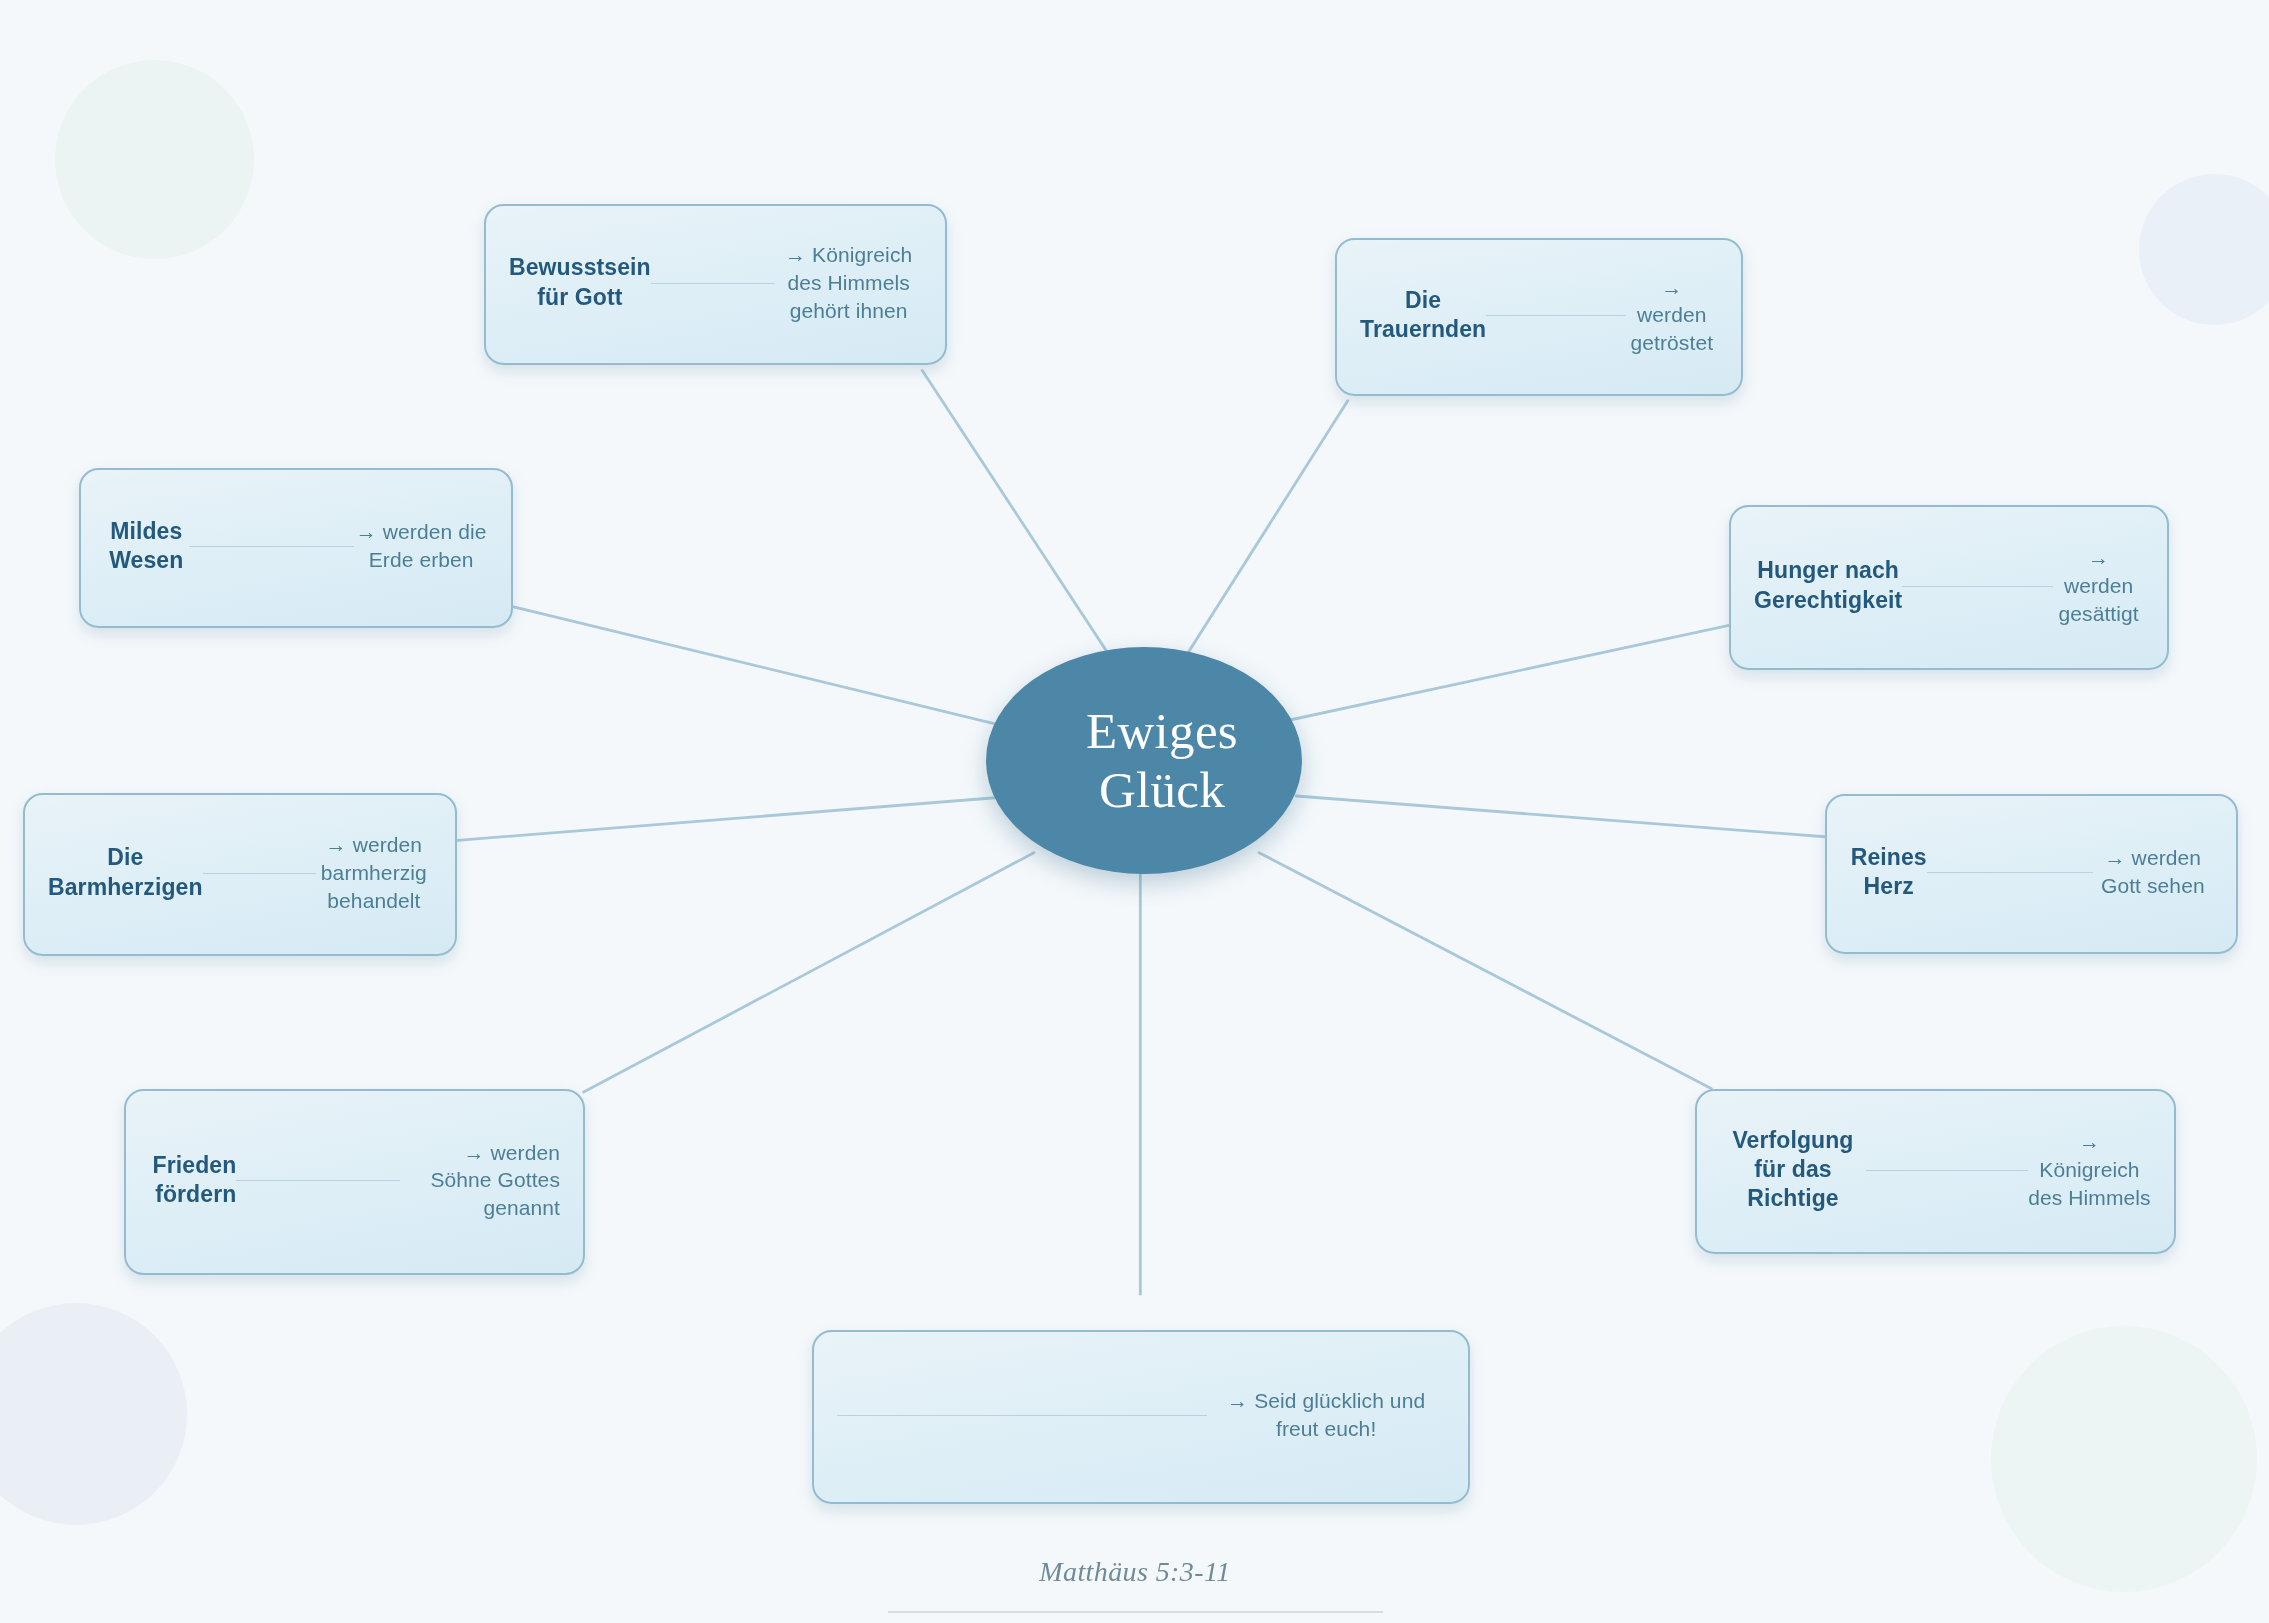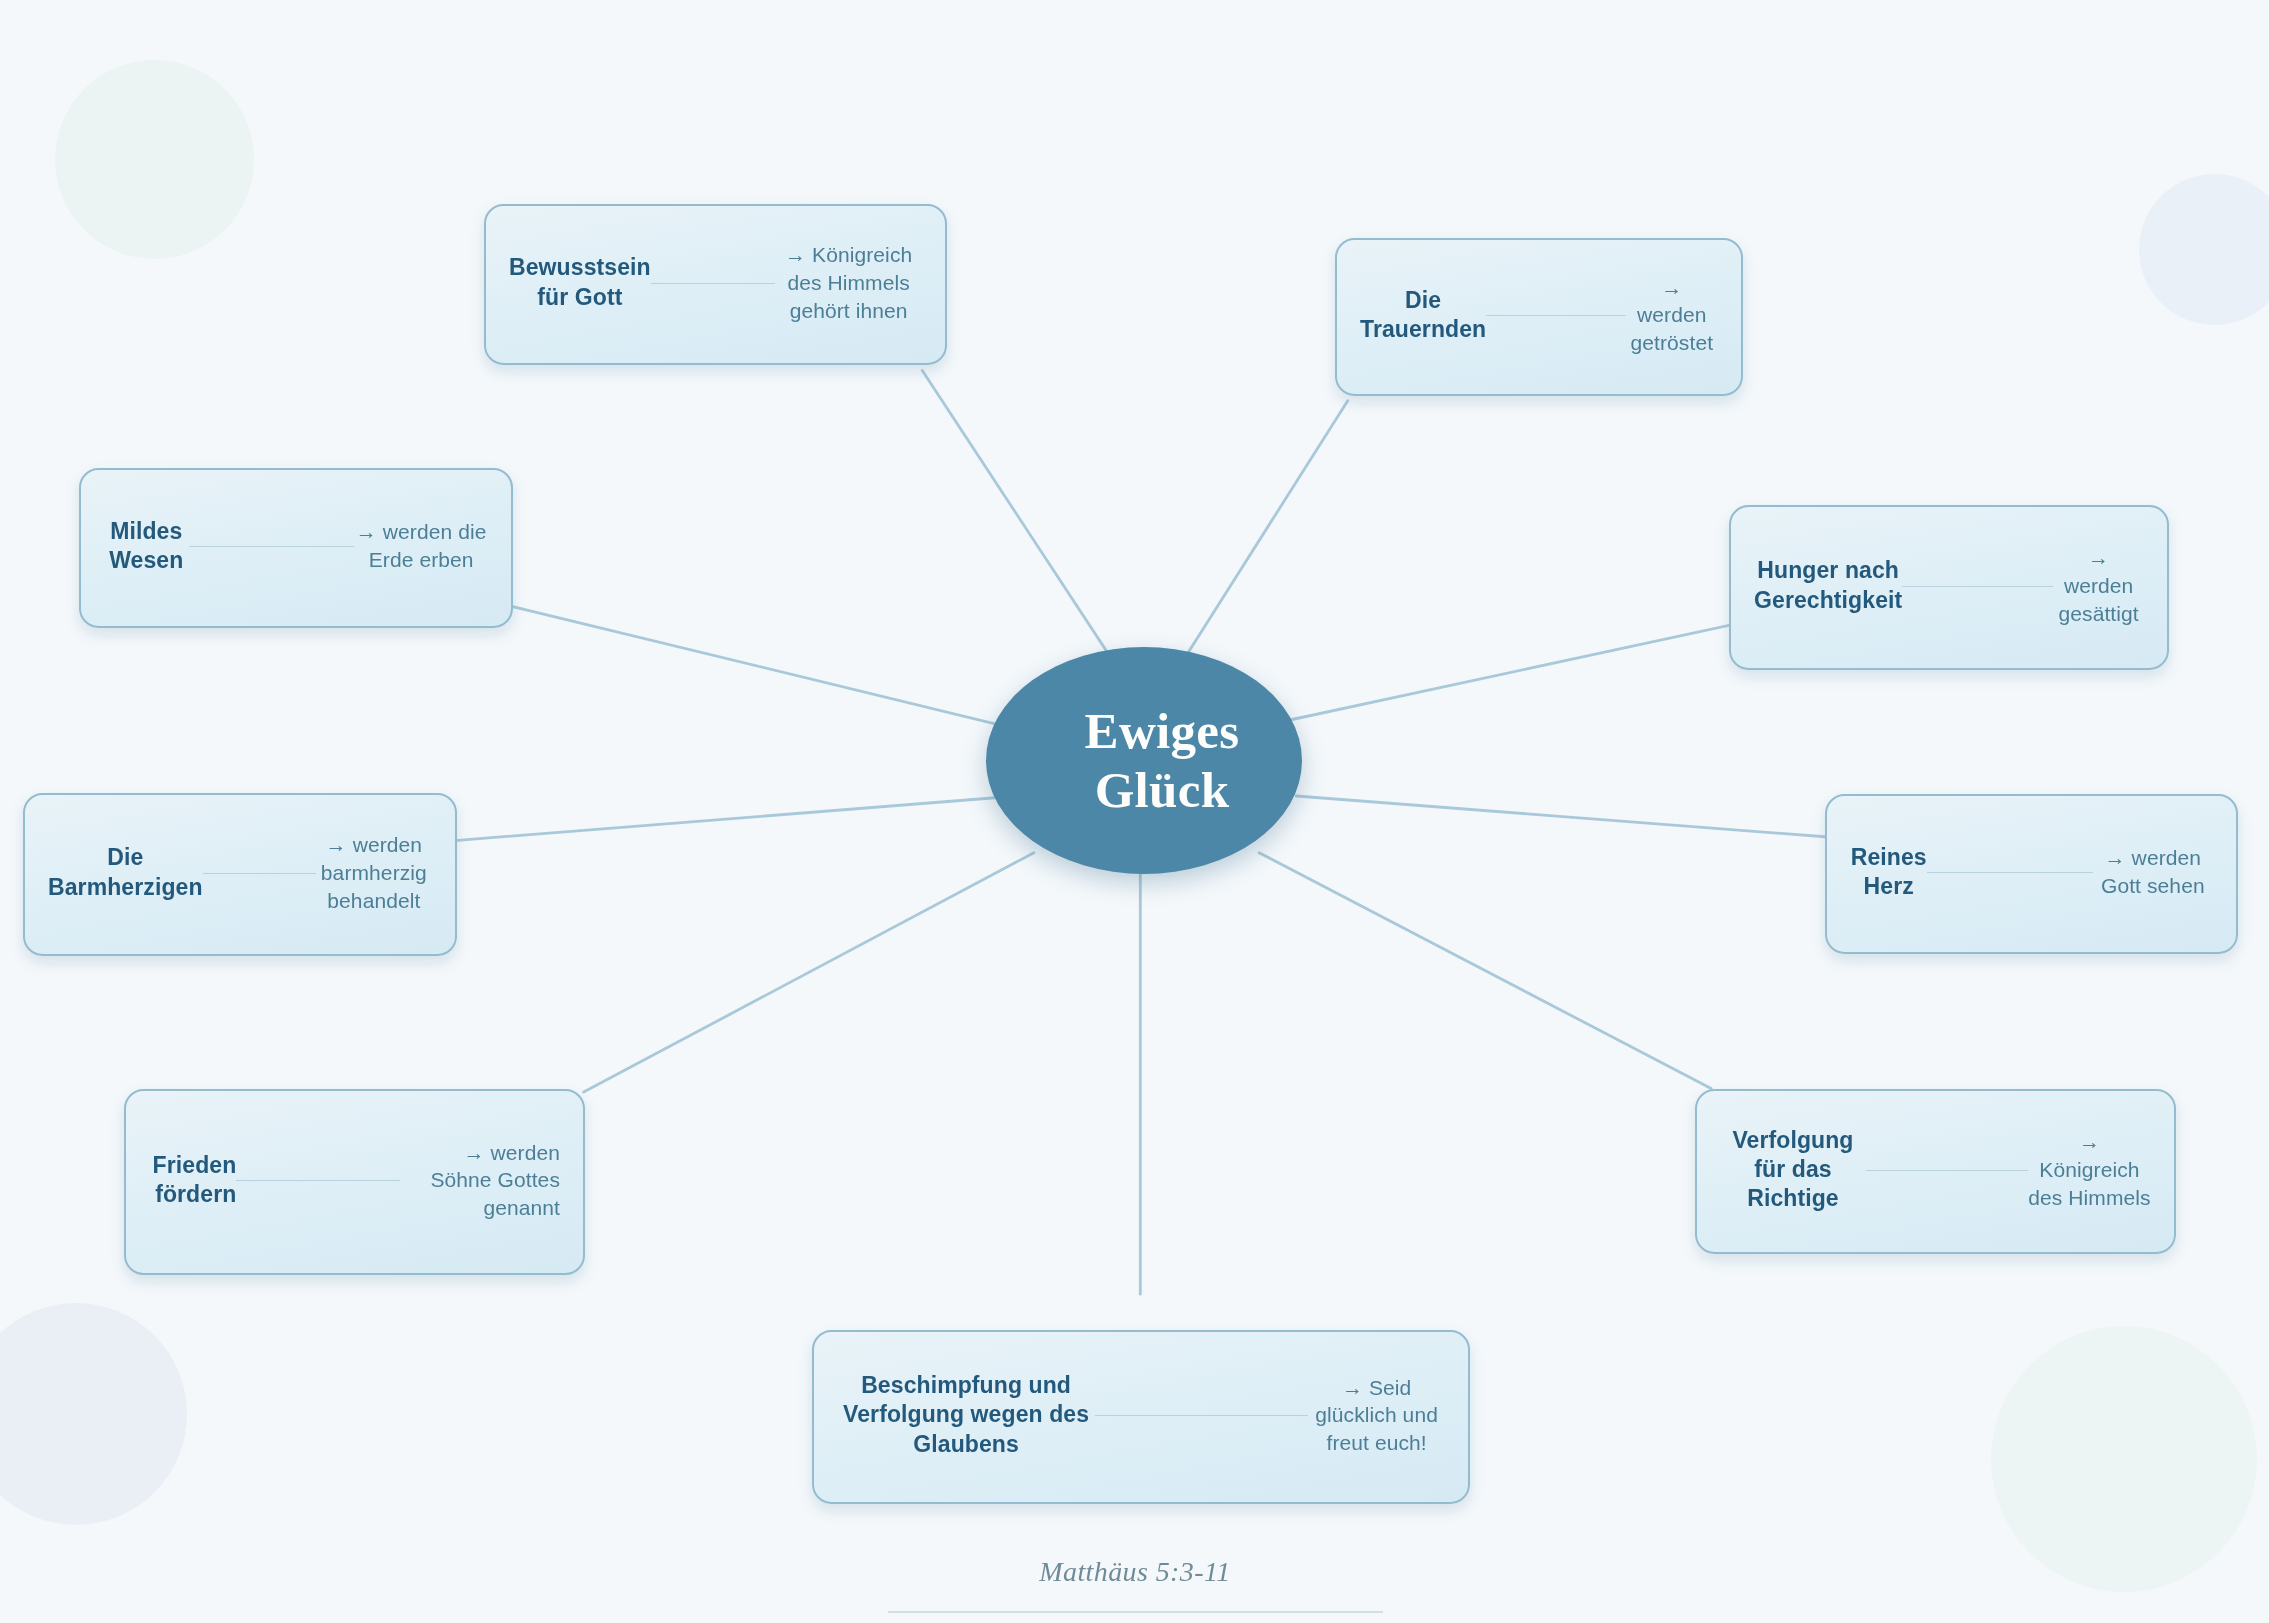"Ewiges" .center-label { font-weight: 700 -> 400 }
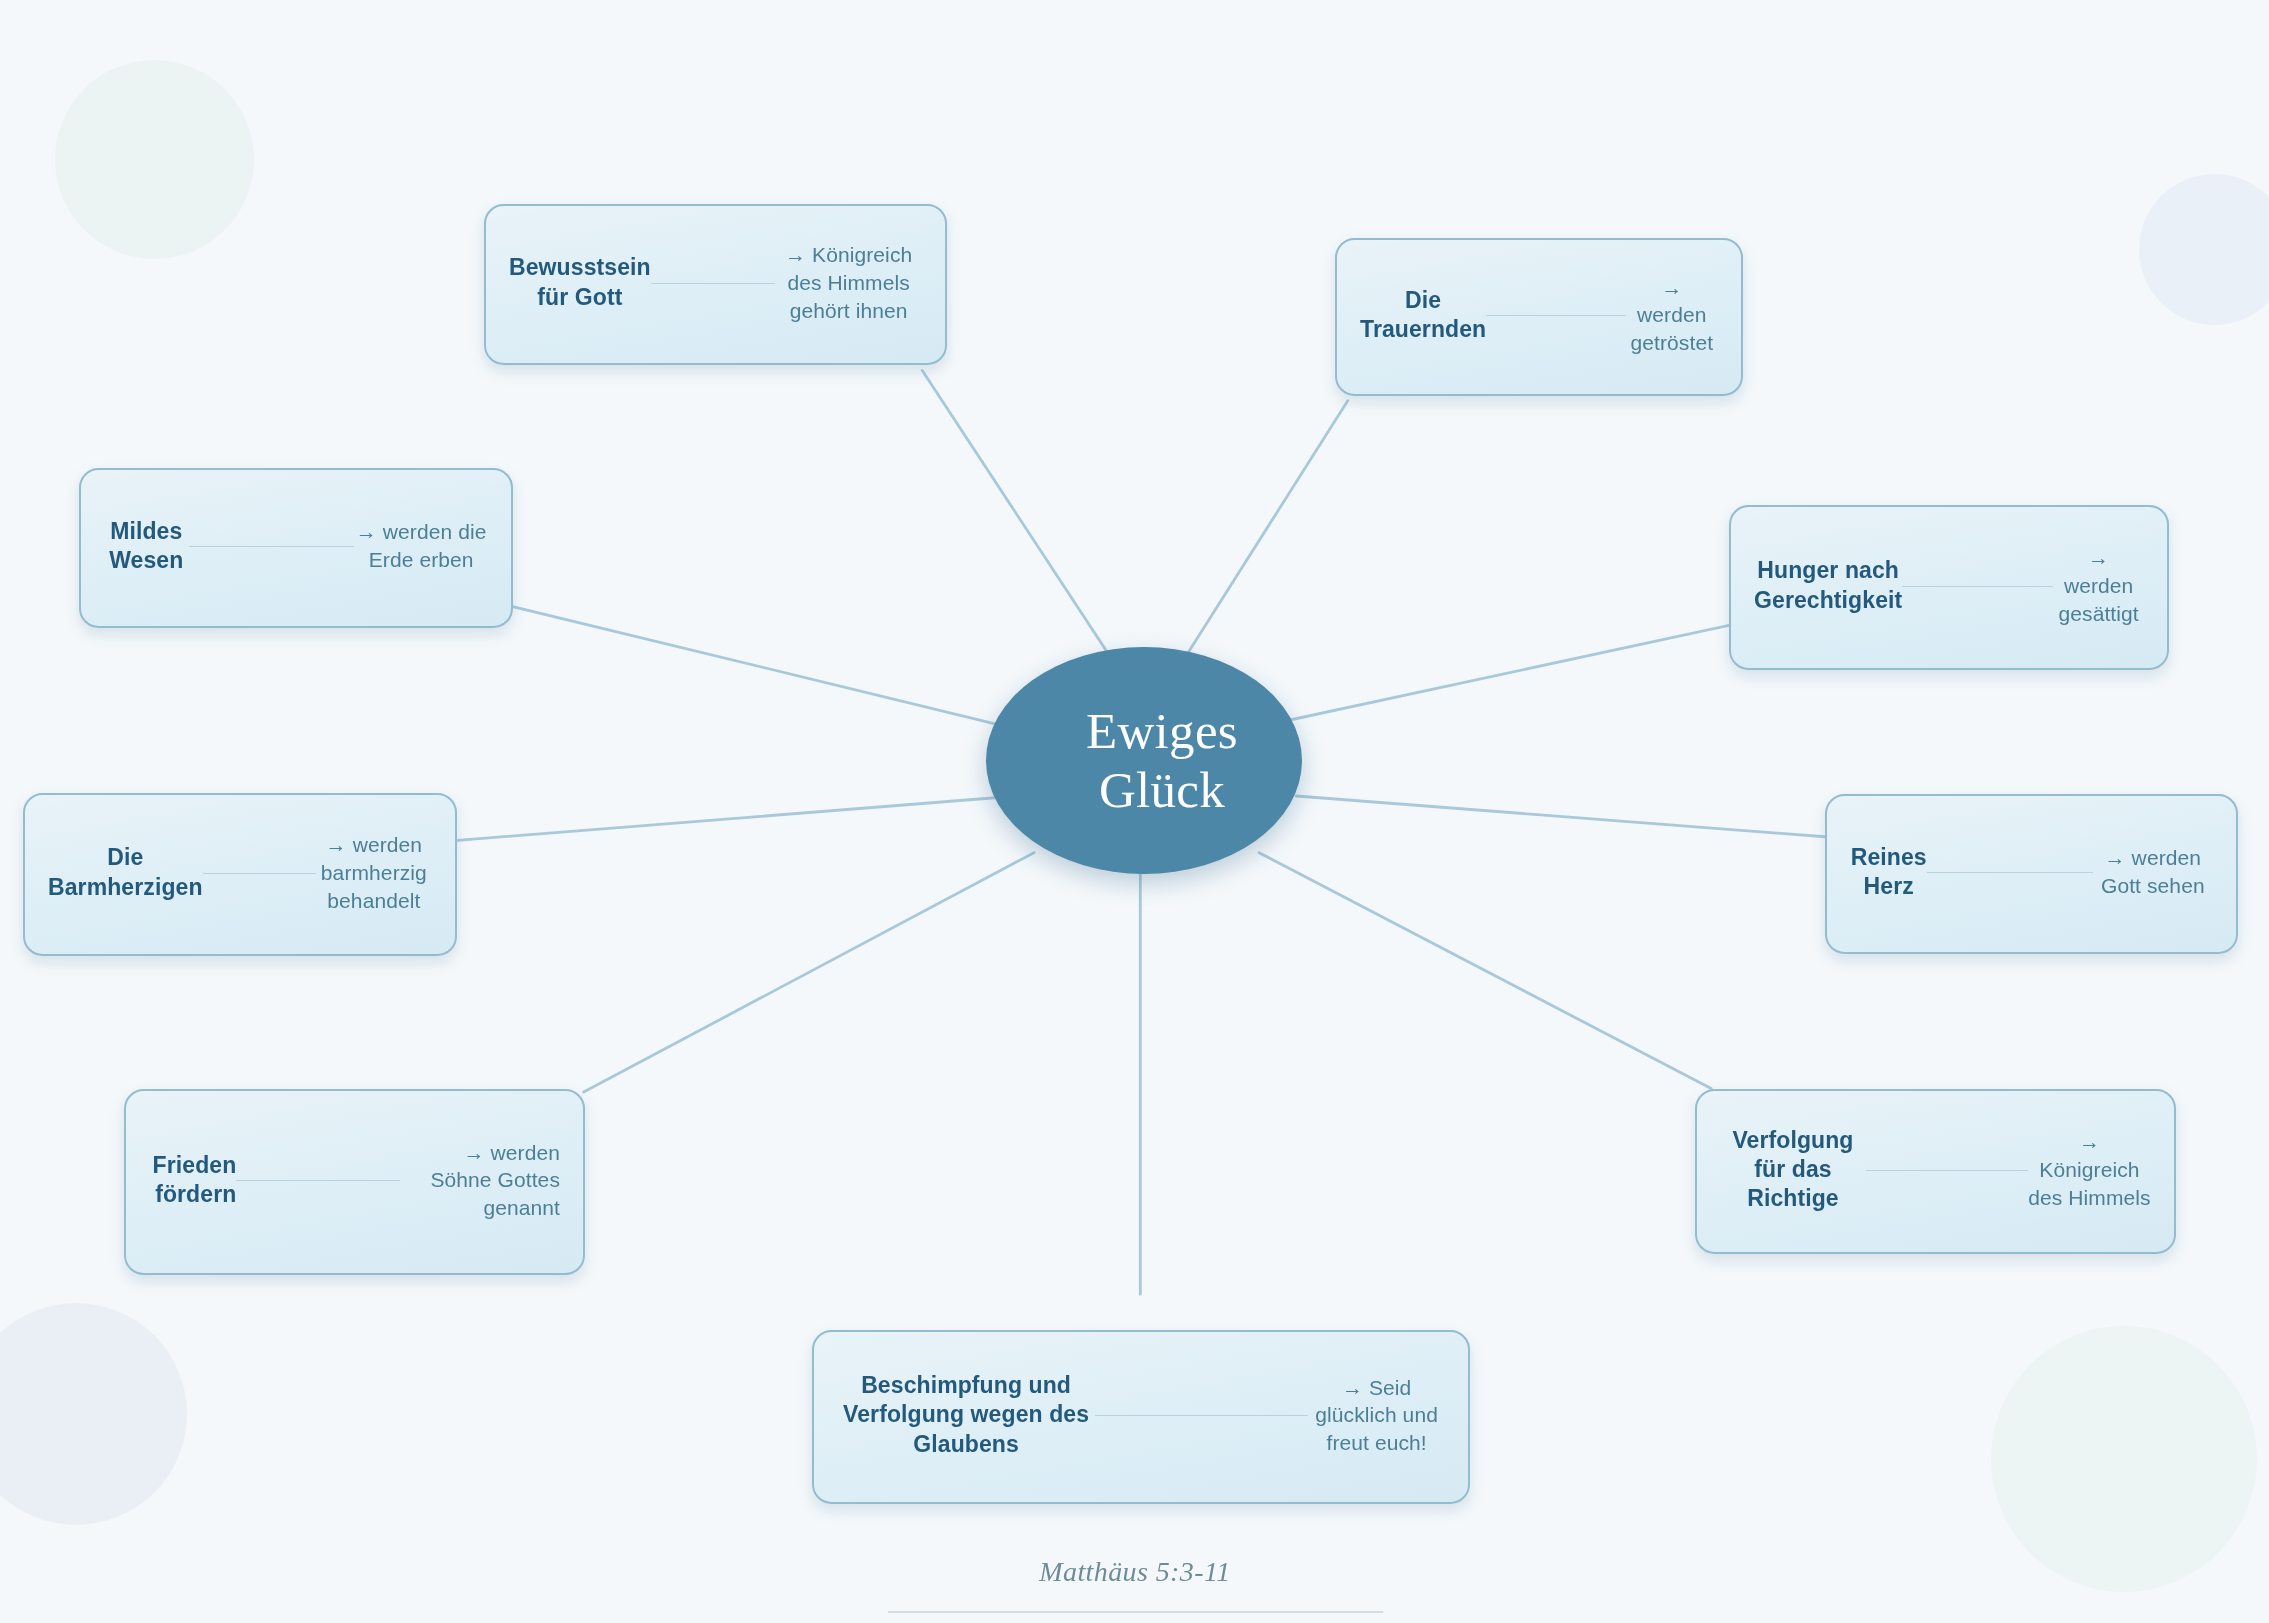"Beschimpfung und Verfolgung wegen des" div.card-title { html: <div>Beschimpfung und Verfolgung wegen des Glaubens</div> -> none }
